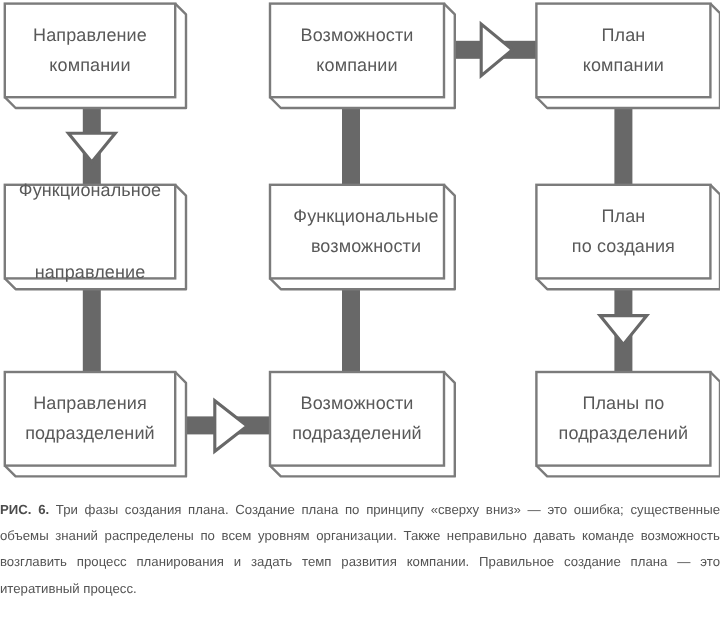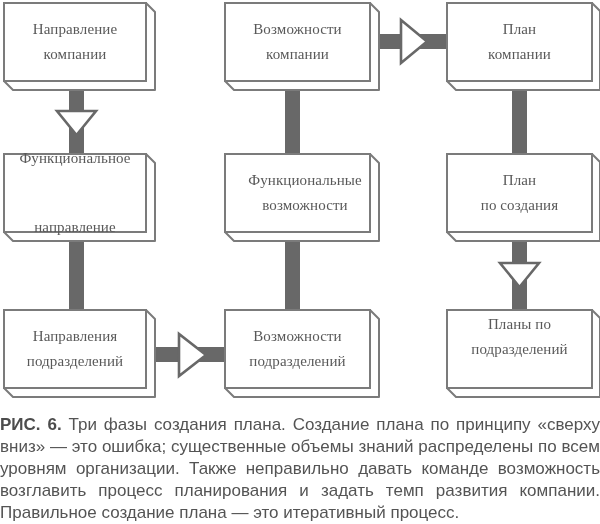"Направление" .box-label { font-family: Liberation Serif, serif -> none }
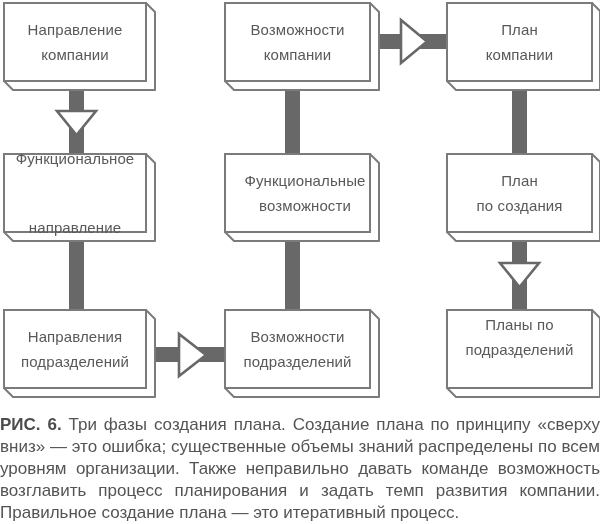"Планы по" div.box-label { top: 298px -> 310px }
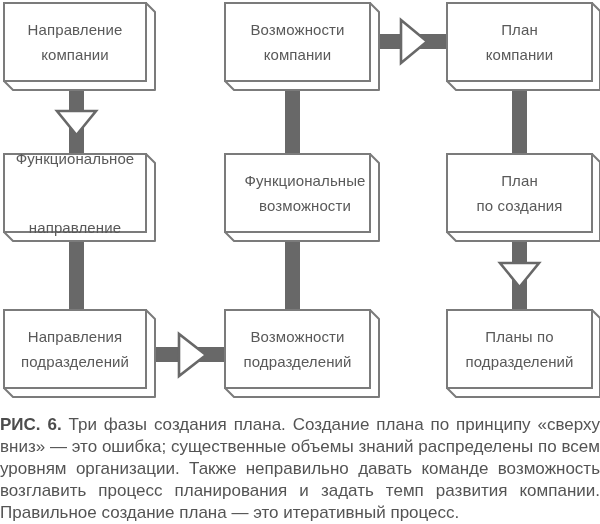"РИС. 6. Три фазы создания" #caption { font-size: 17px -> 11px }
